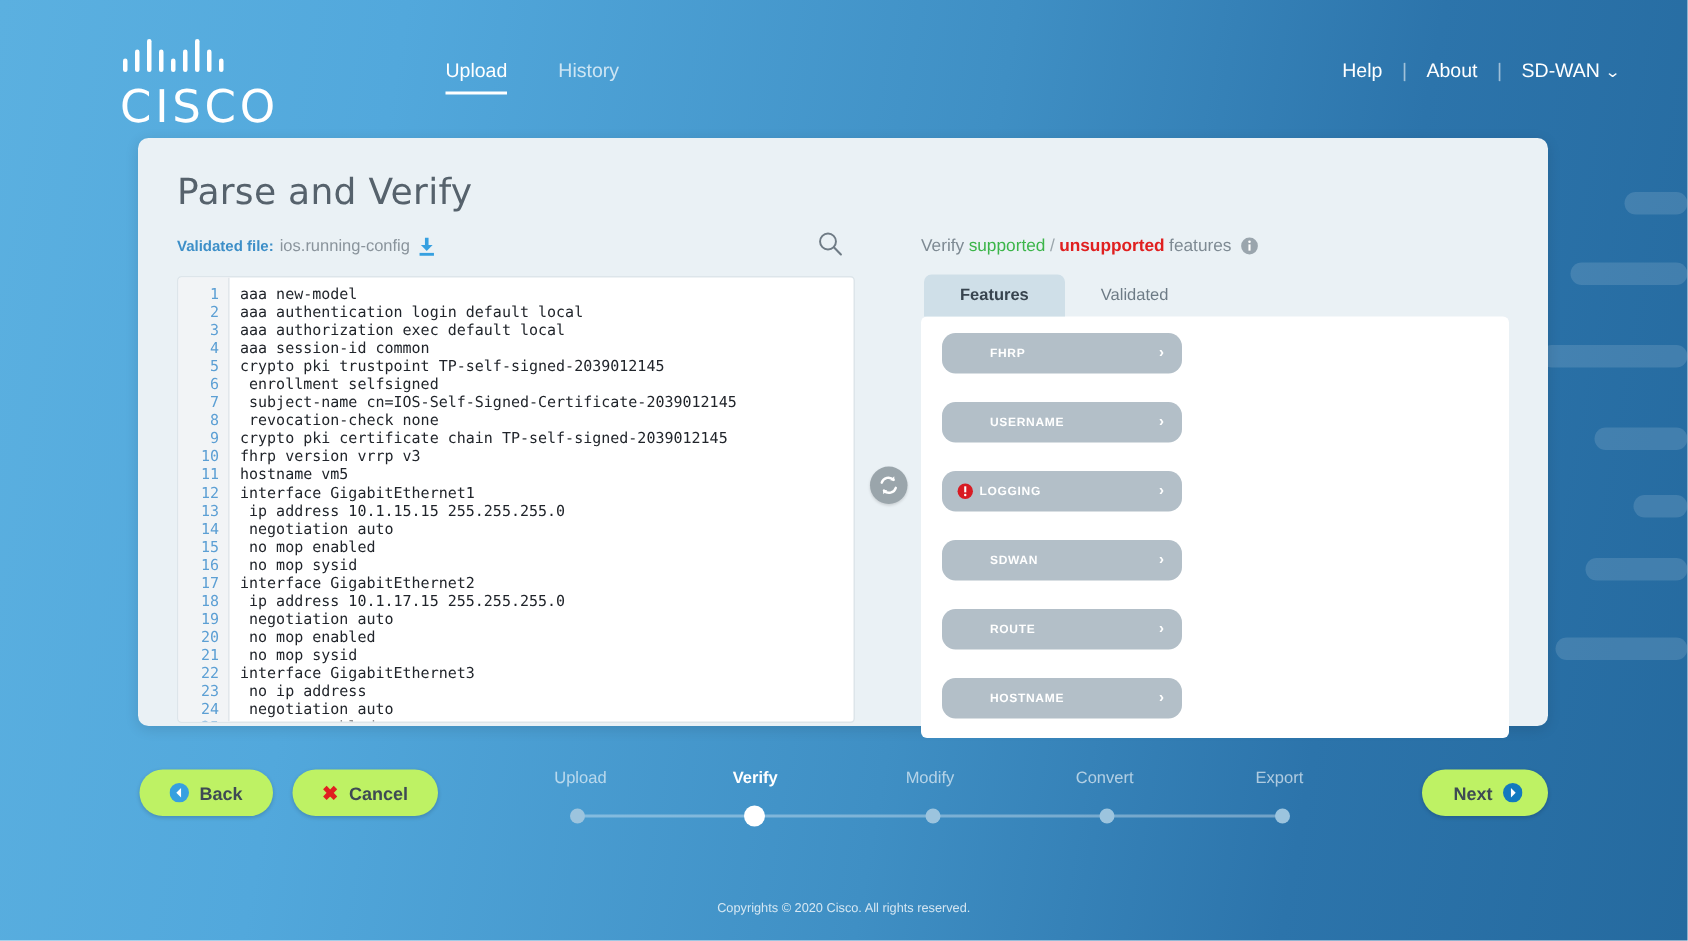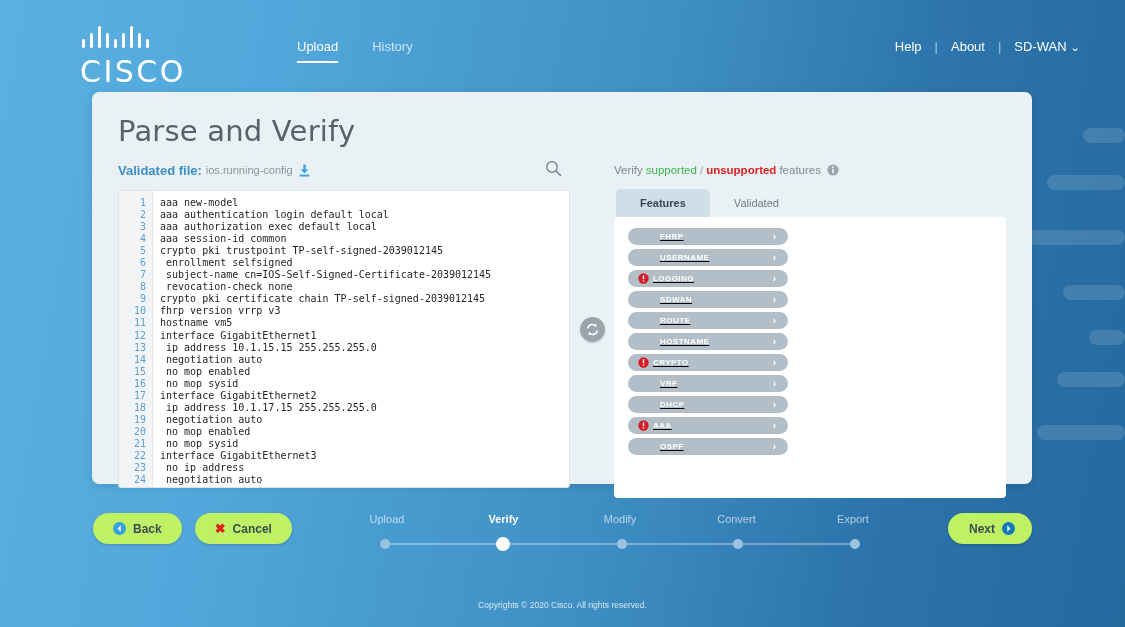"Parse and Verify" .page-title { font-size: 29px -> 24px }
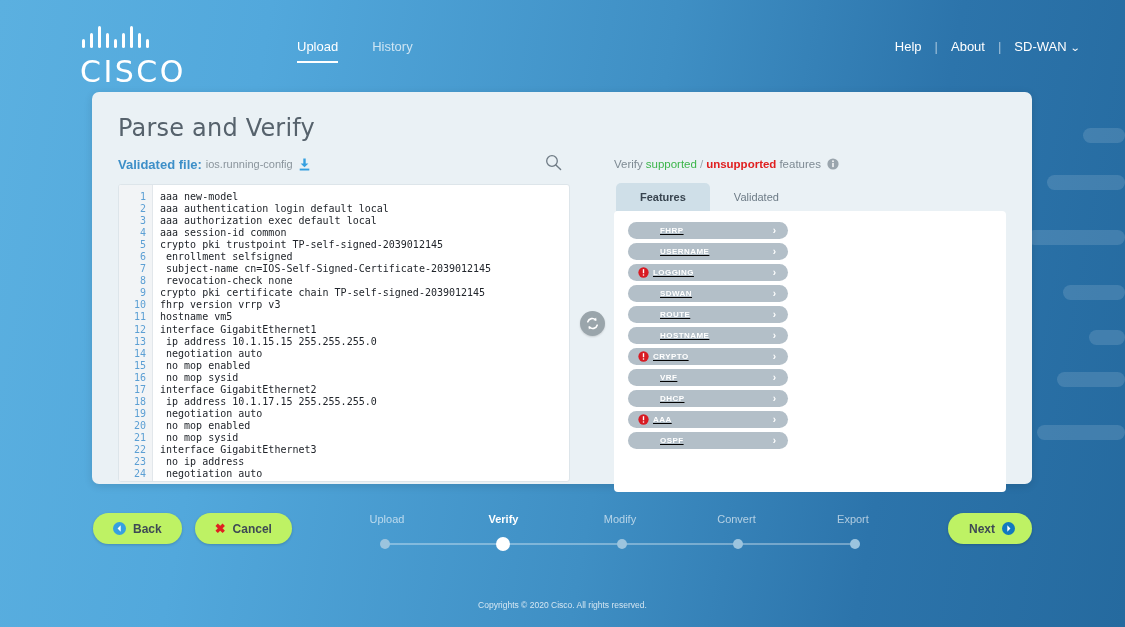"Validated file:" .file-label { font-size: 13px -> 10px }
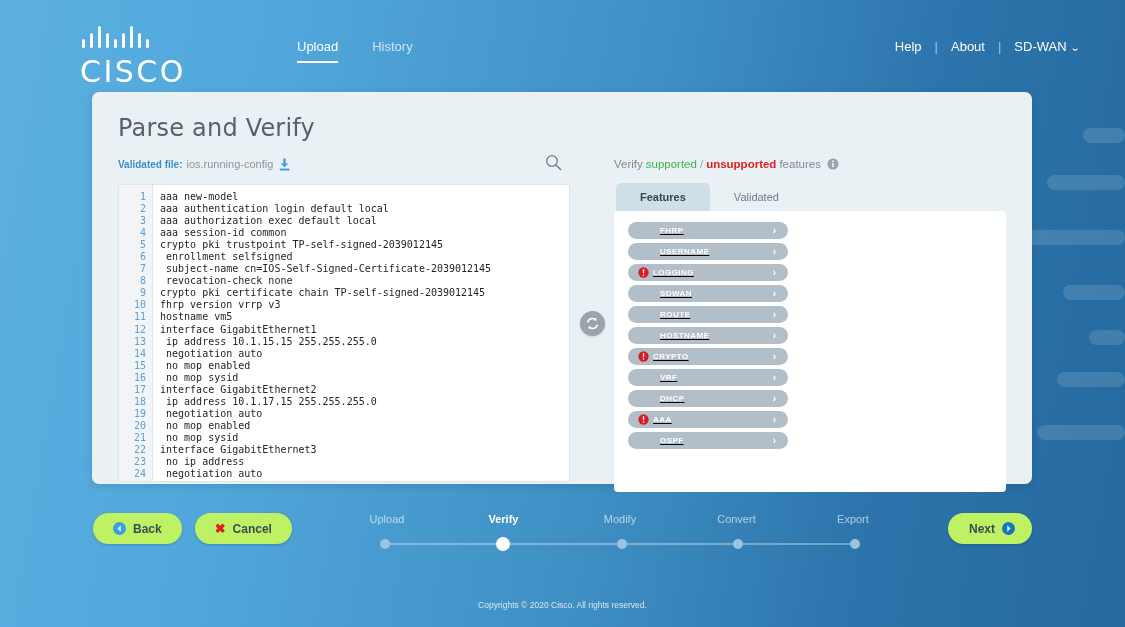"FHRP" .pill { height: 17px -> 27px; margin-bottom: 4px -> 19px; text-decoration: underline -> none }
